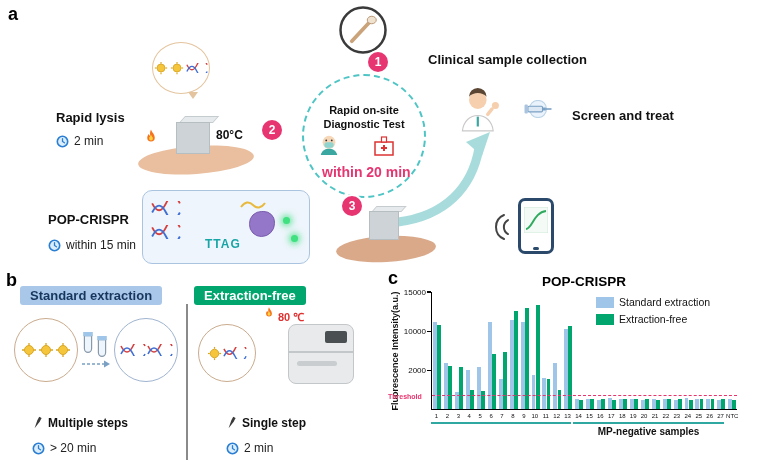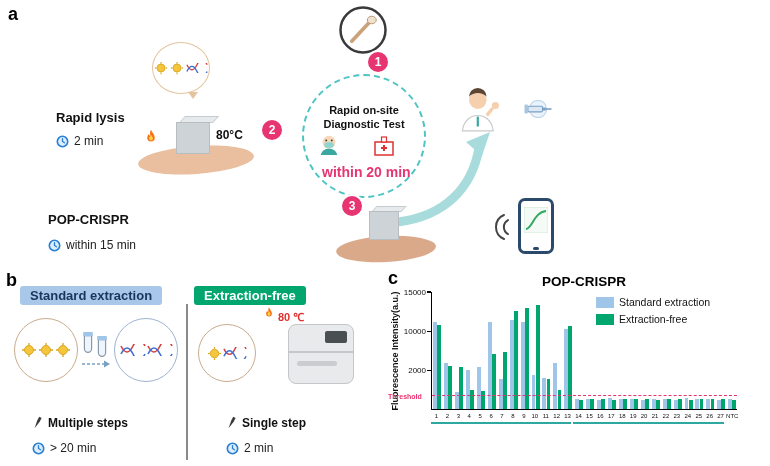"Clinical sample collection" div.abs { html: none -> <div>Clinical sample collection</div> }
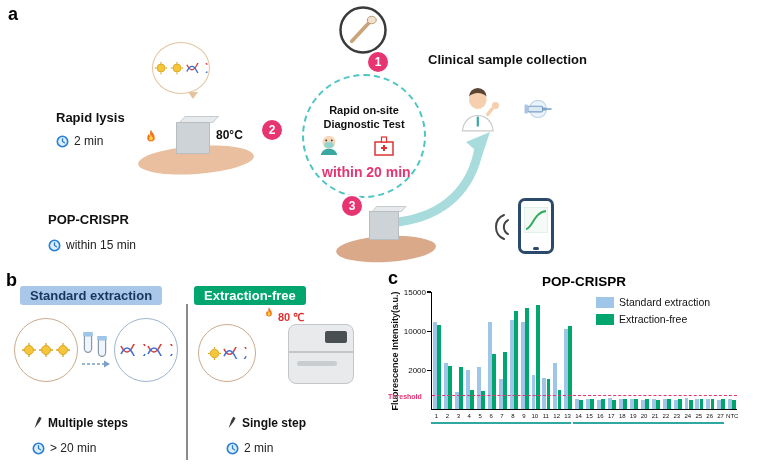"Screen and treat" div.abs { html: none -> <div>Screen and treat</div> }
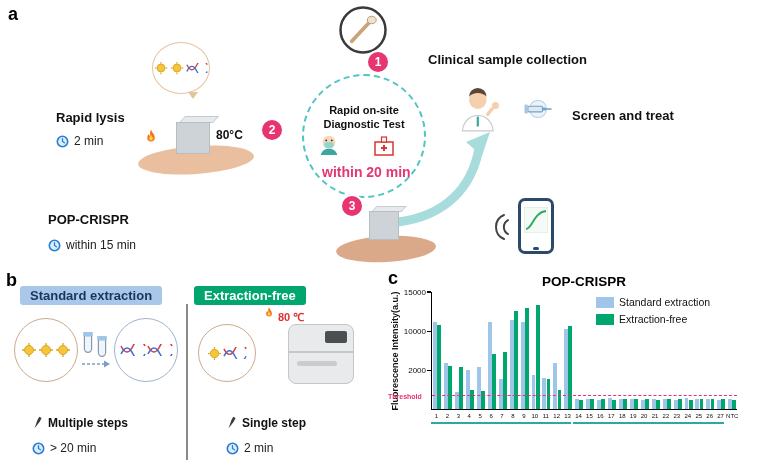"TTAG" div.abs { html: none -> <div> <svg> <path></path> <path></path> </svg> <svg> <path></path> <path></path> </svg> <div>TTAG</div> <svg> <path></path> </svg> <div></div> <div></div> <div></div> </div> }
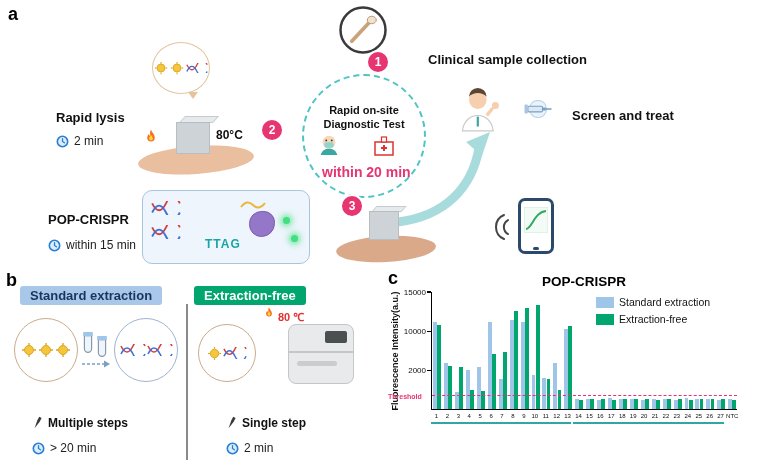"MP-negative samples" div.group-label { html: none -> <div>MP-negative samples</div> }
